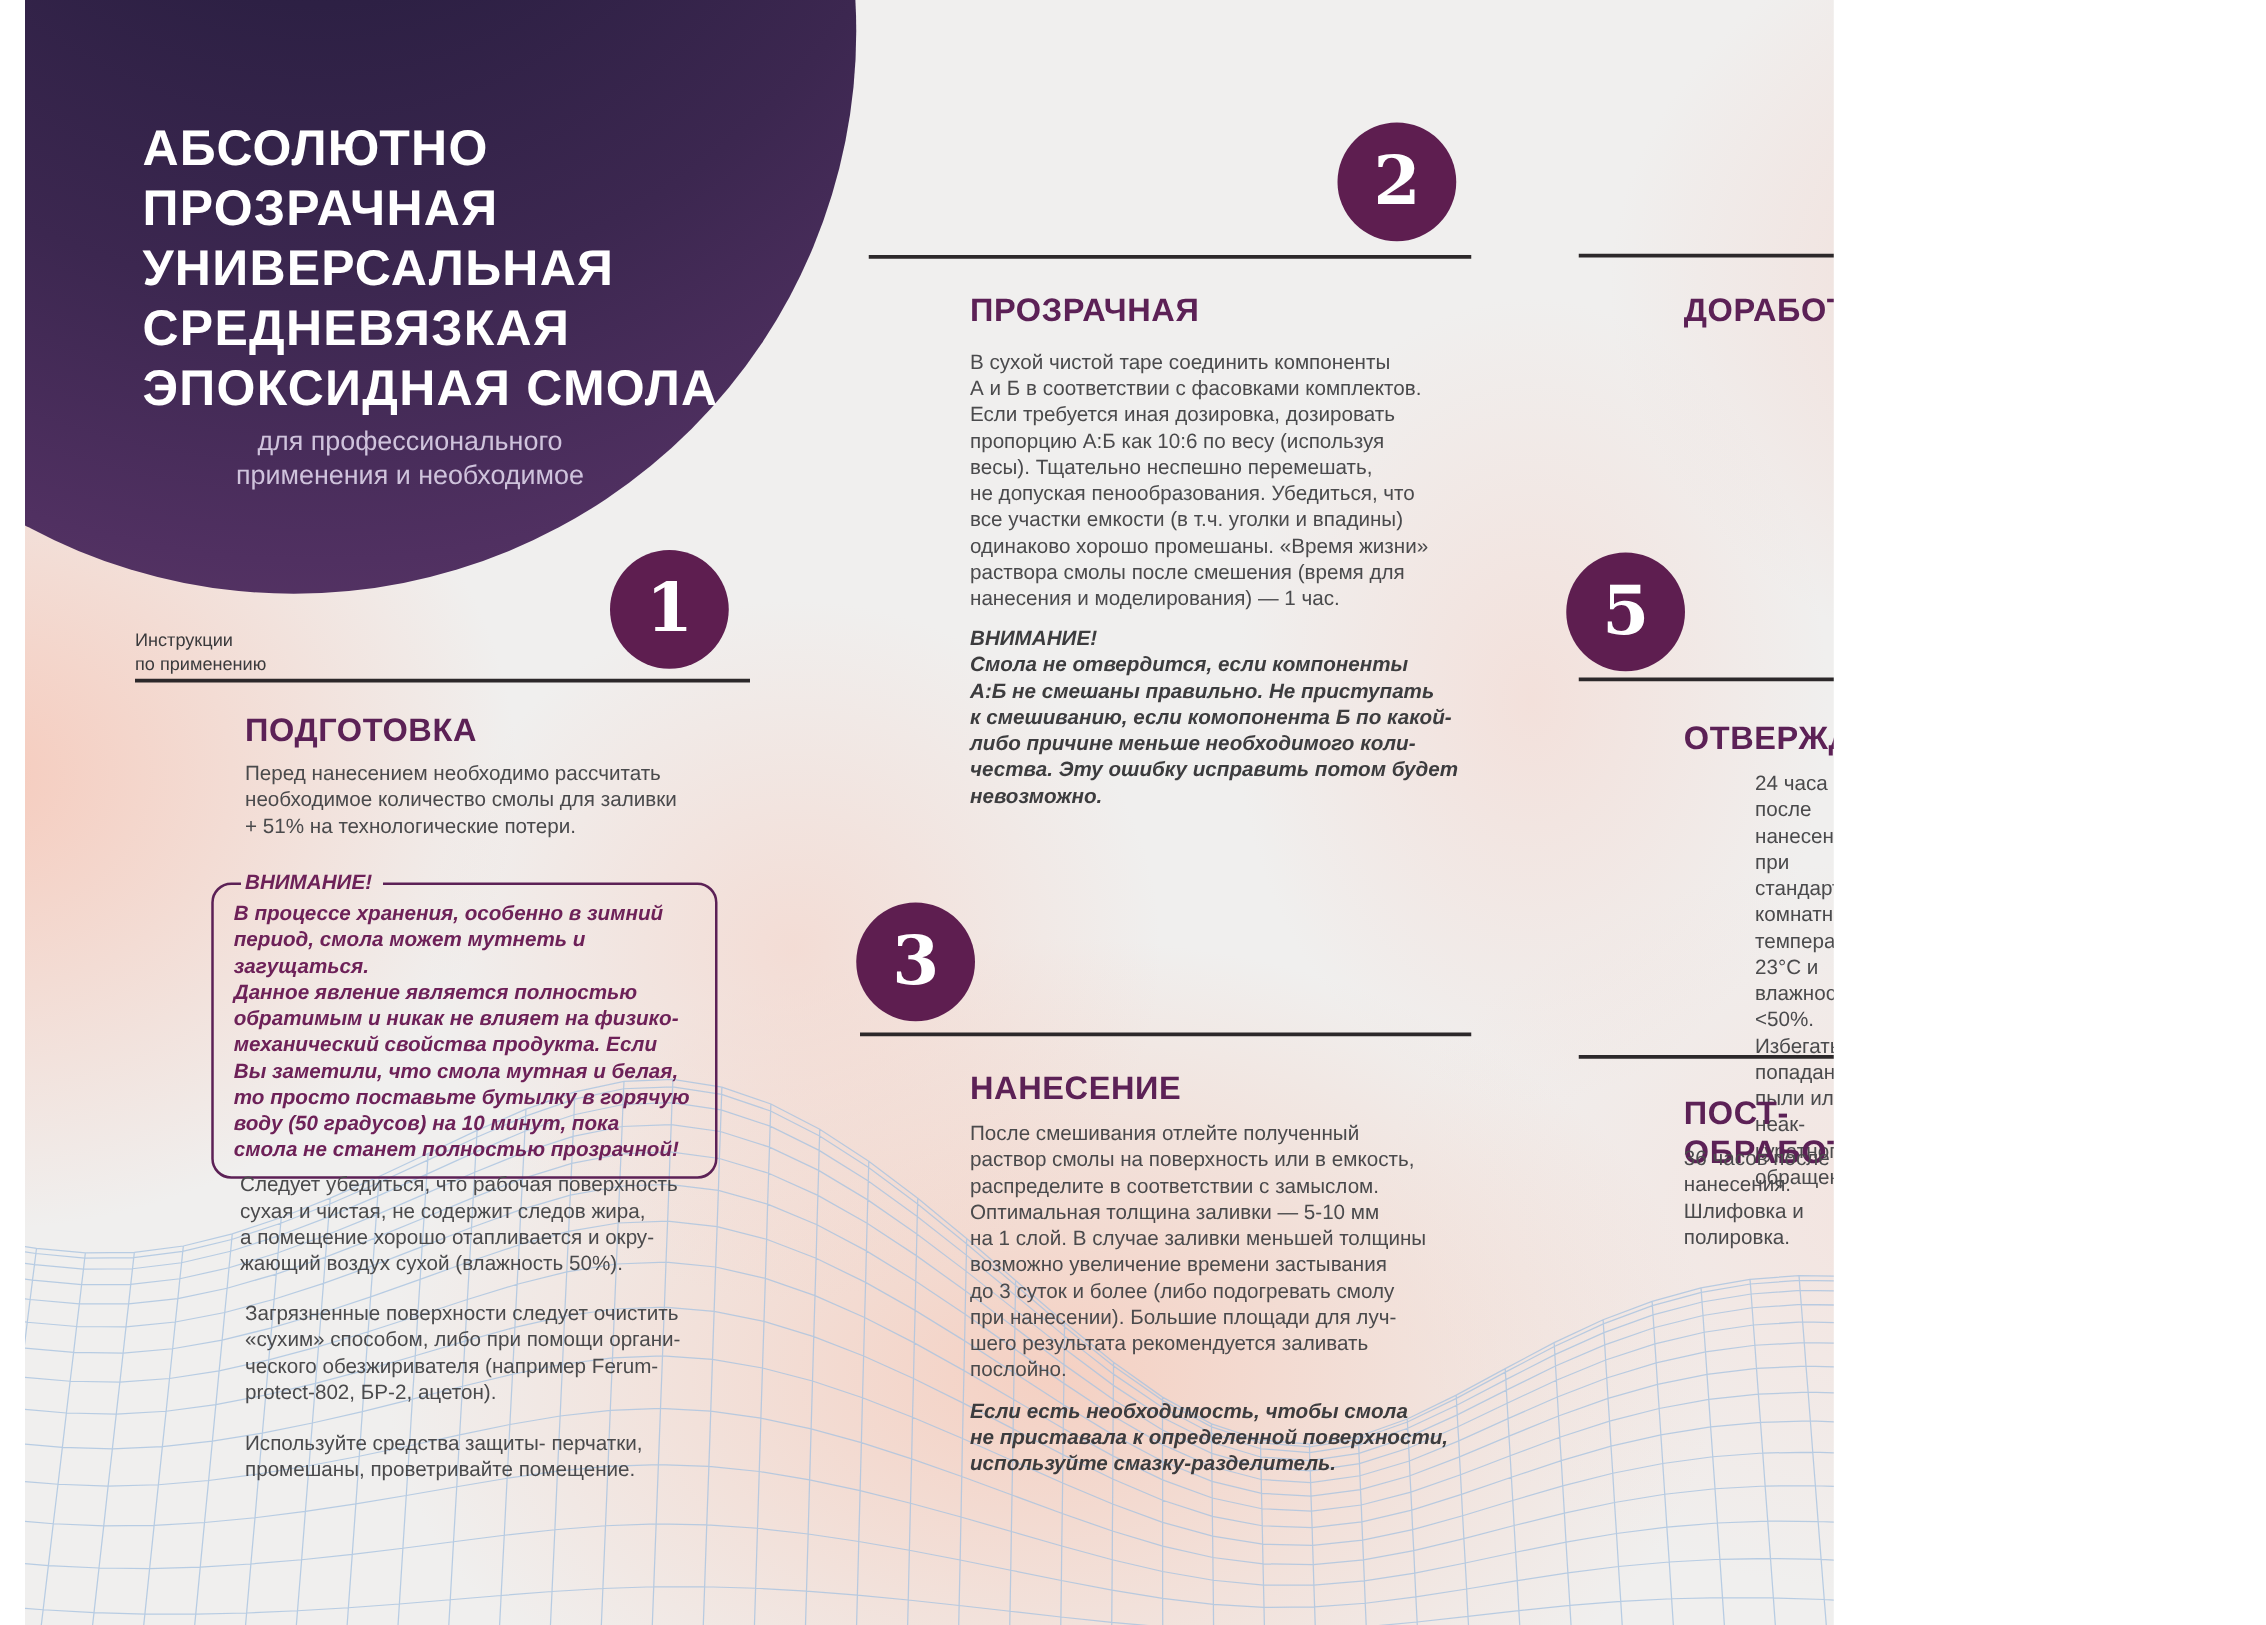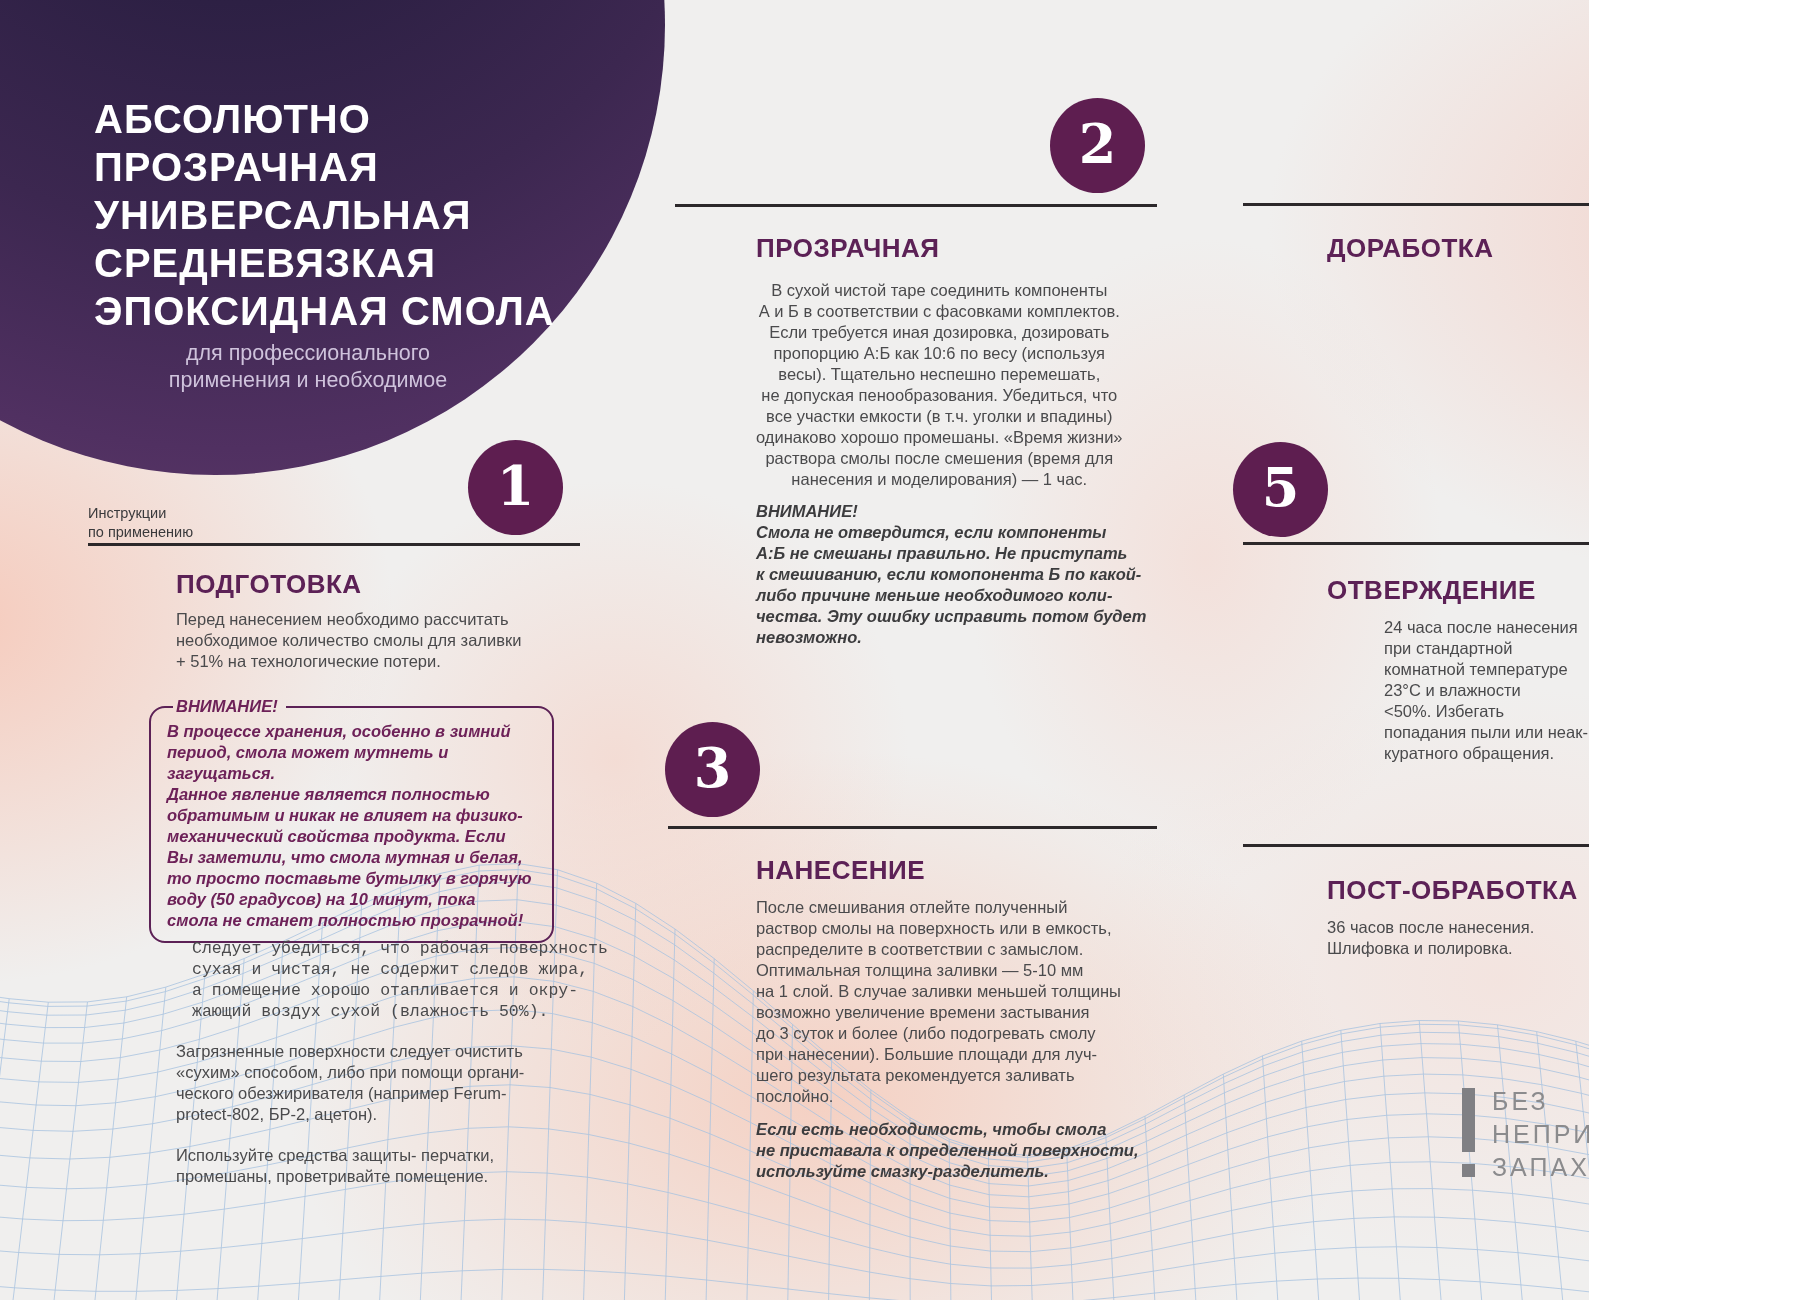"АБСОЛЮТНО" .page { margin-left: none -> 20px; width: 1589px -> 1447px }
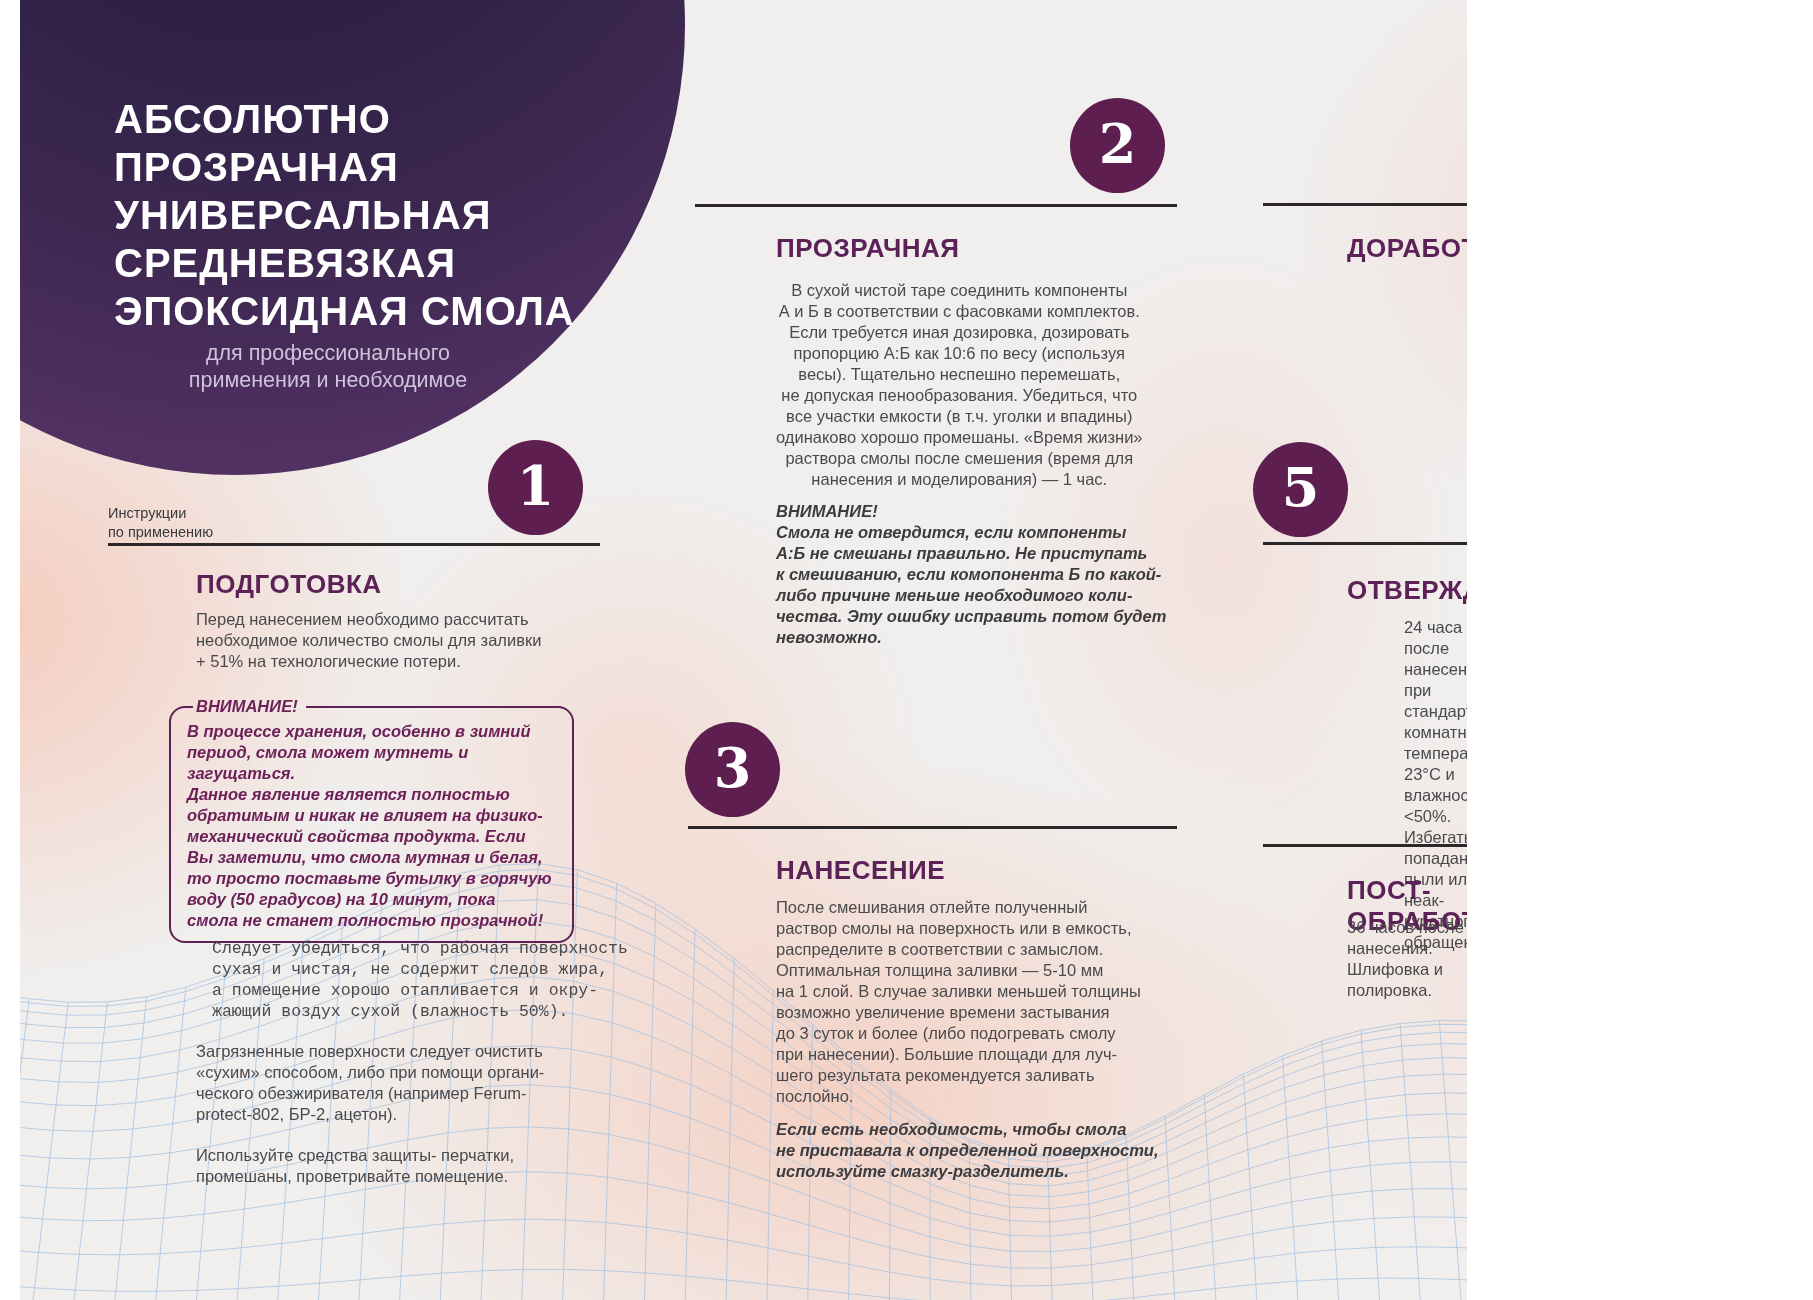"В сухой чистой таре соединить" .s2body { text-align: center -> none }
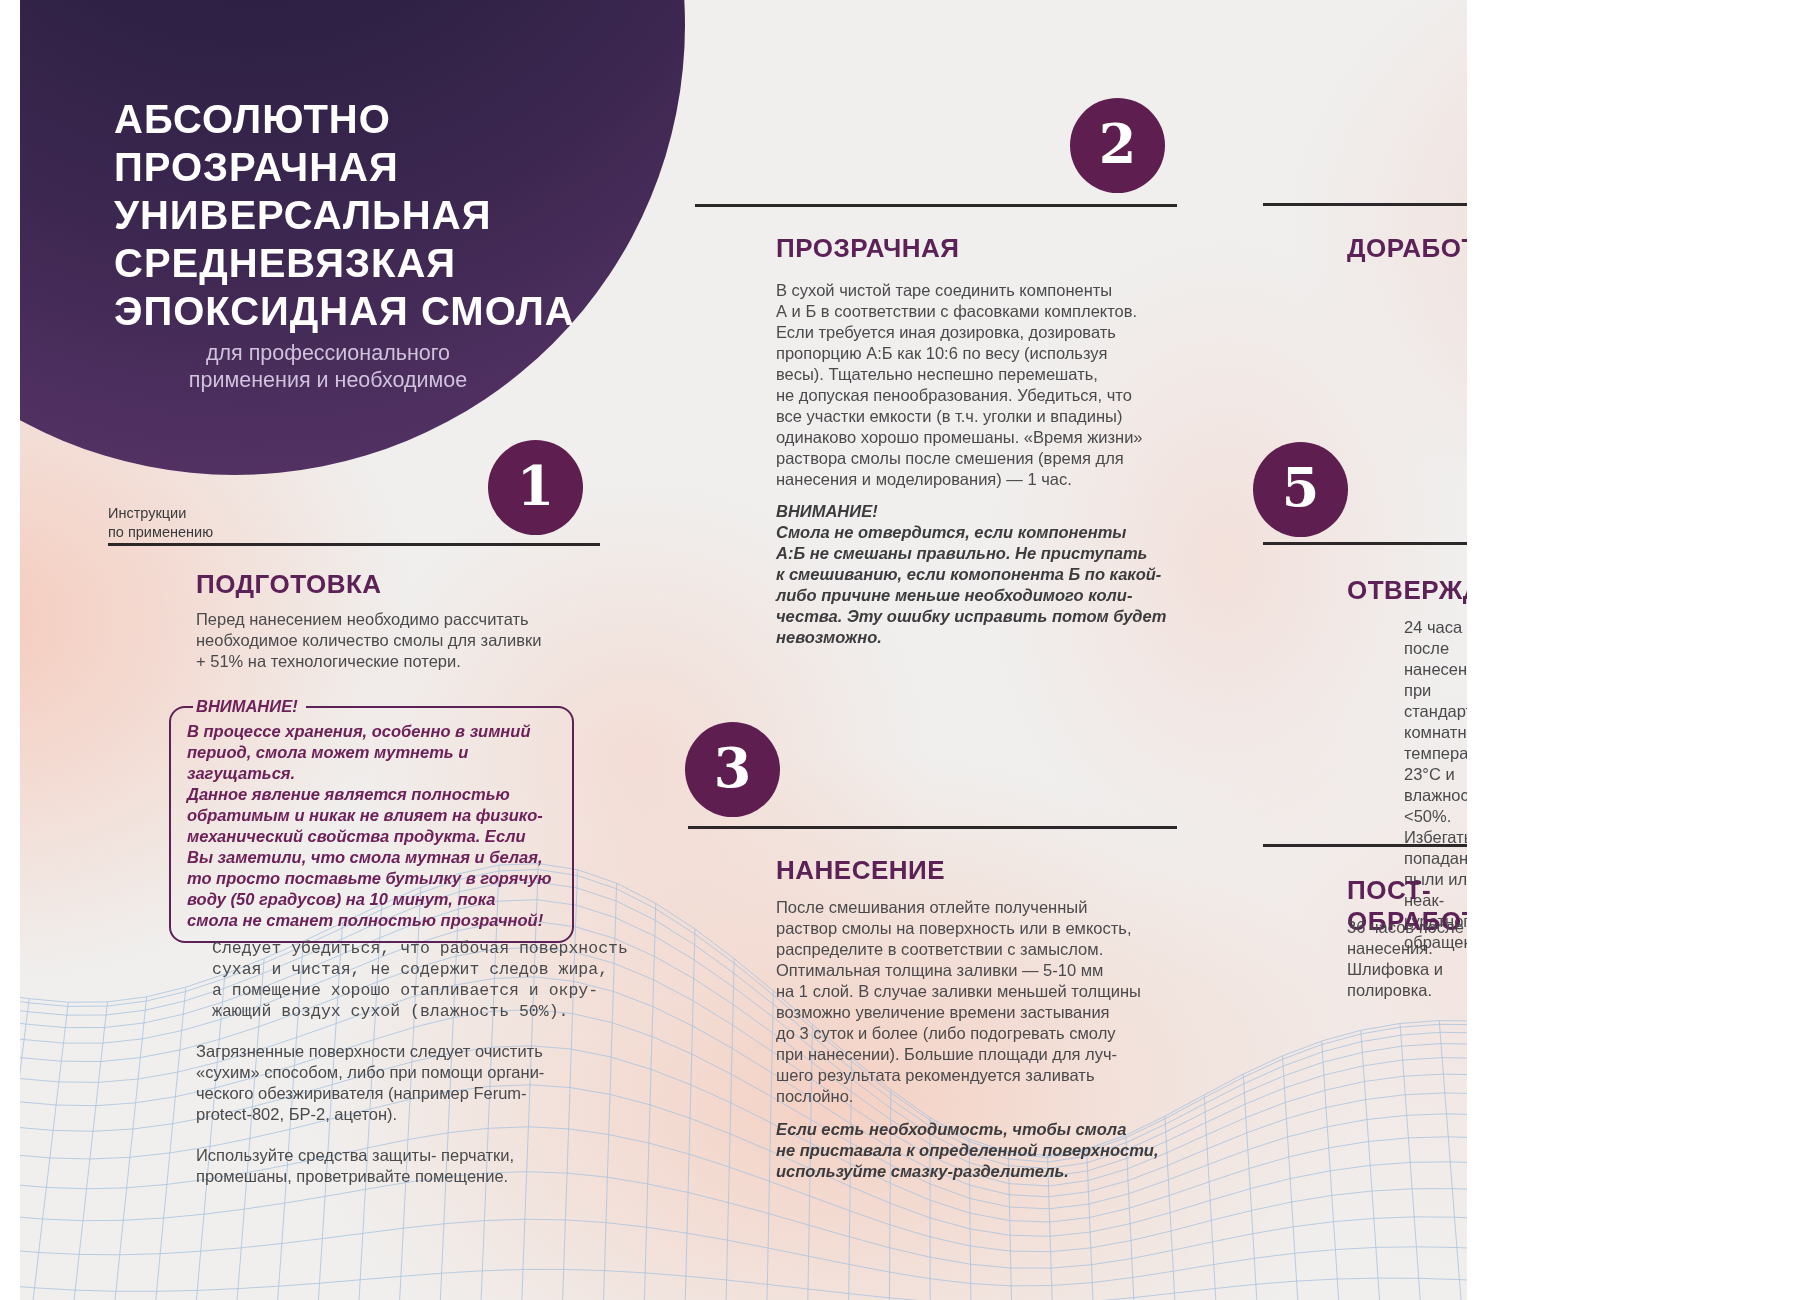"Следует убедиться, что рабочая" .s1p2 { font-family: Liberation Mono, monospace -> none; left: 192px -> 172px }
